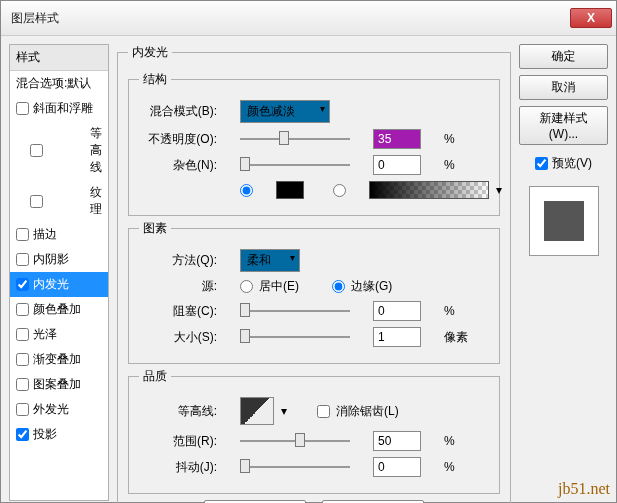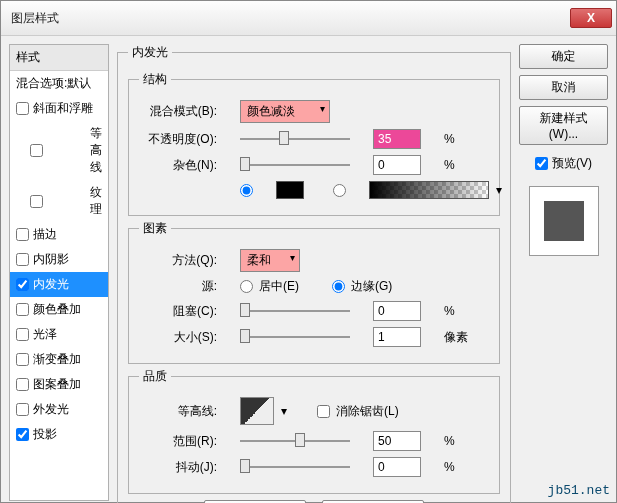"颜色减淡" .combo { background: #fca5a5 -> #0369a1 }
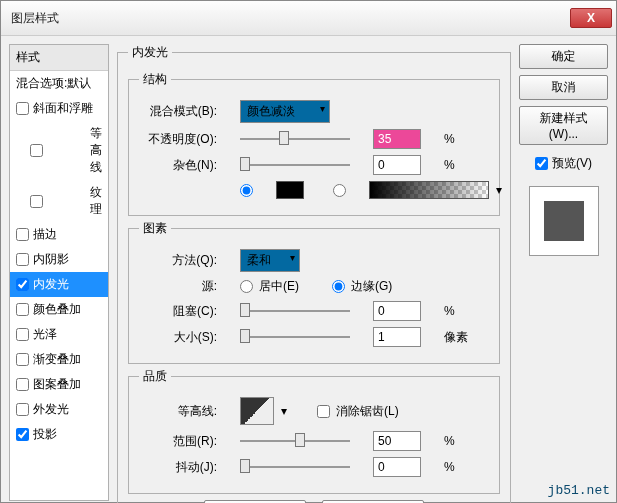"35" .num.hl { background: #ec4899 -> #a21caf }
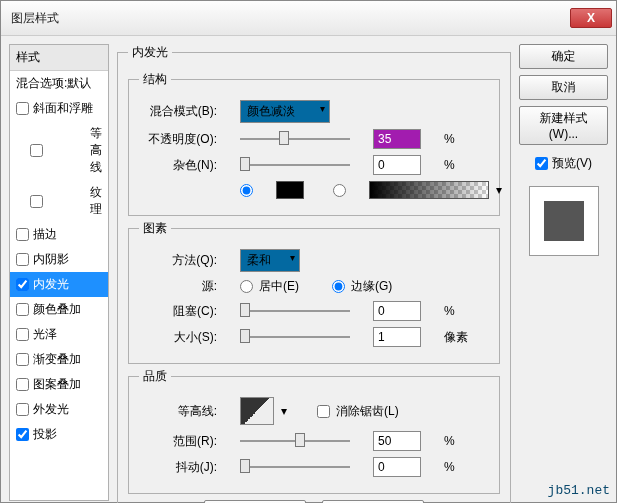"jb51.net" .watermark { color: #0c4a6e -> #a16207; font-family: Liberation Mono, monospace -> Liberation Serif, serif; font-size: 13px -> 16px }
